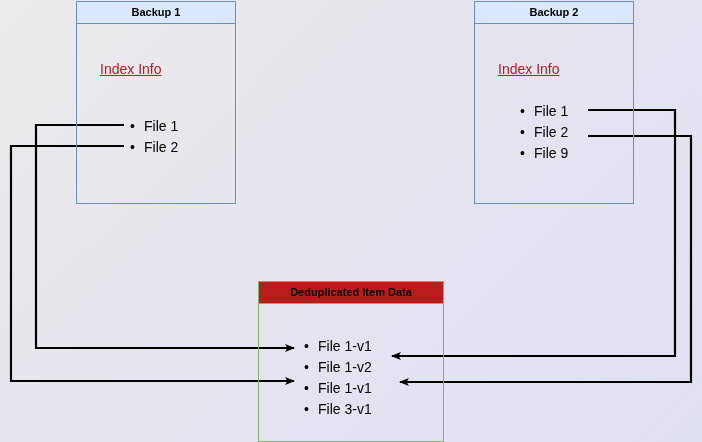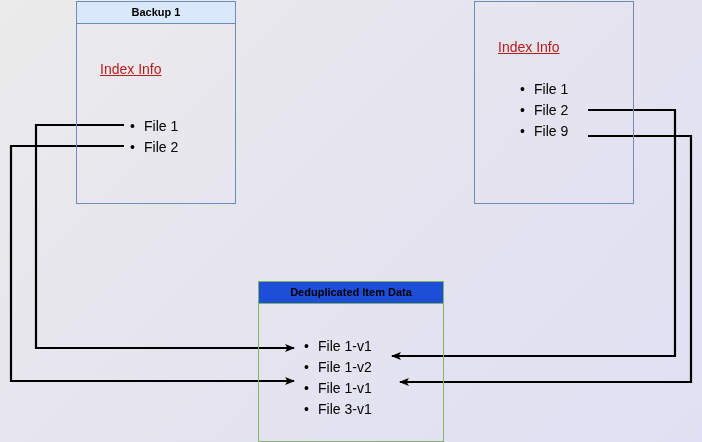"Backup 2" div.hdr { html: none -> <div>Backup 2</div> }
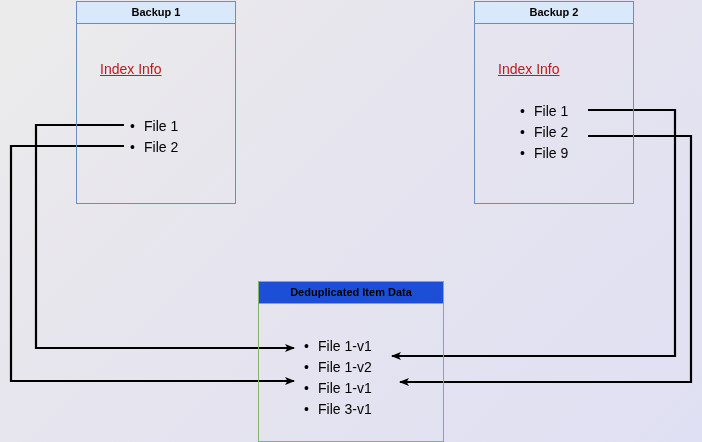"Deduplicated Item Data" .green-box .hdr { background: #1d4ed8 -> #b91c1c }
